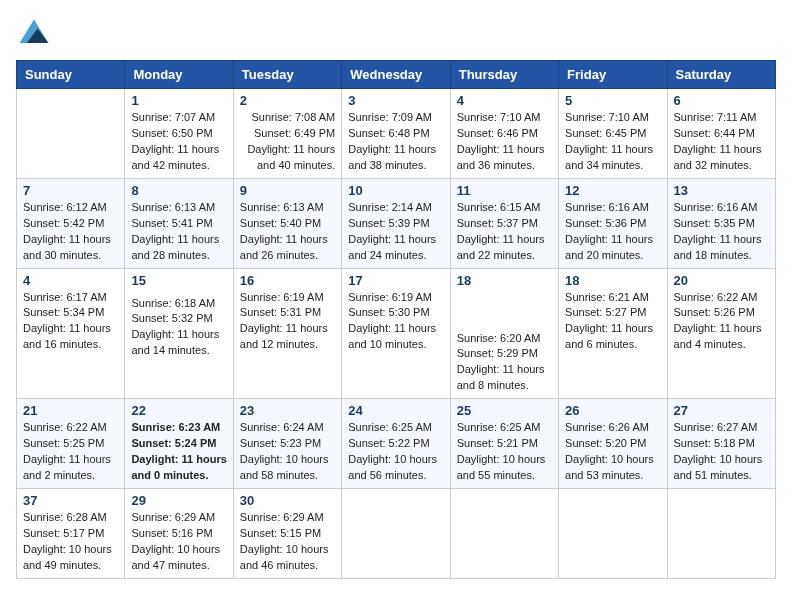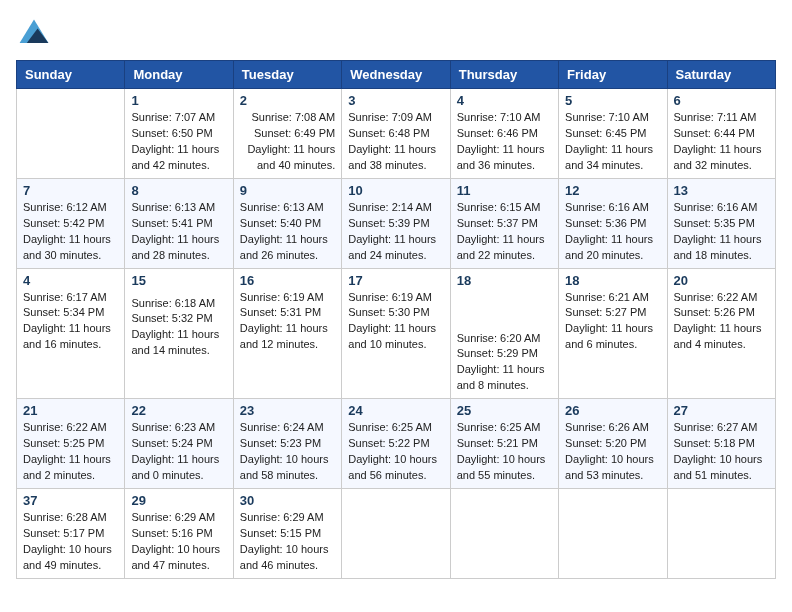"Sunrise: 6:23 AM" div.day-info { font-weight: none -> bold }
